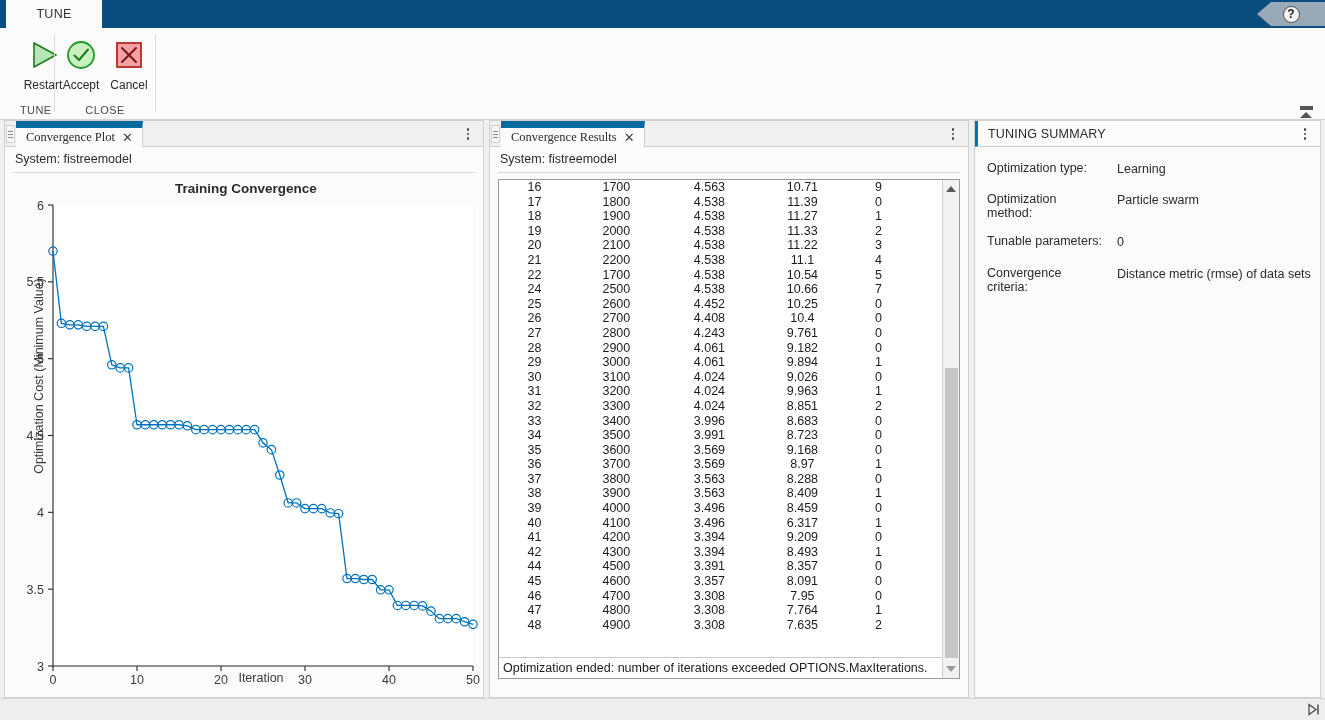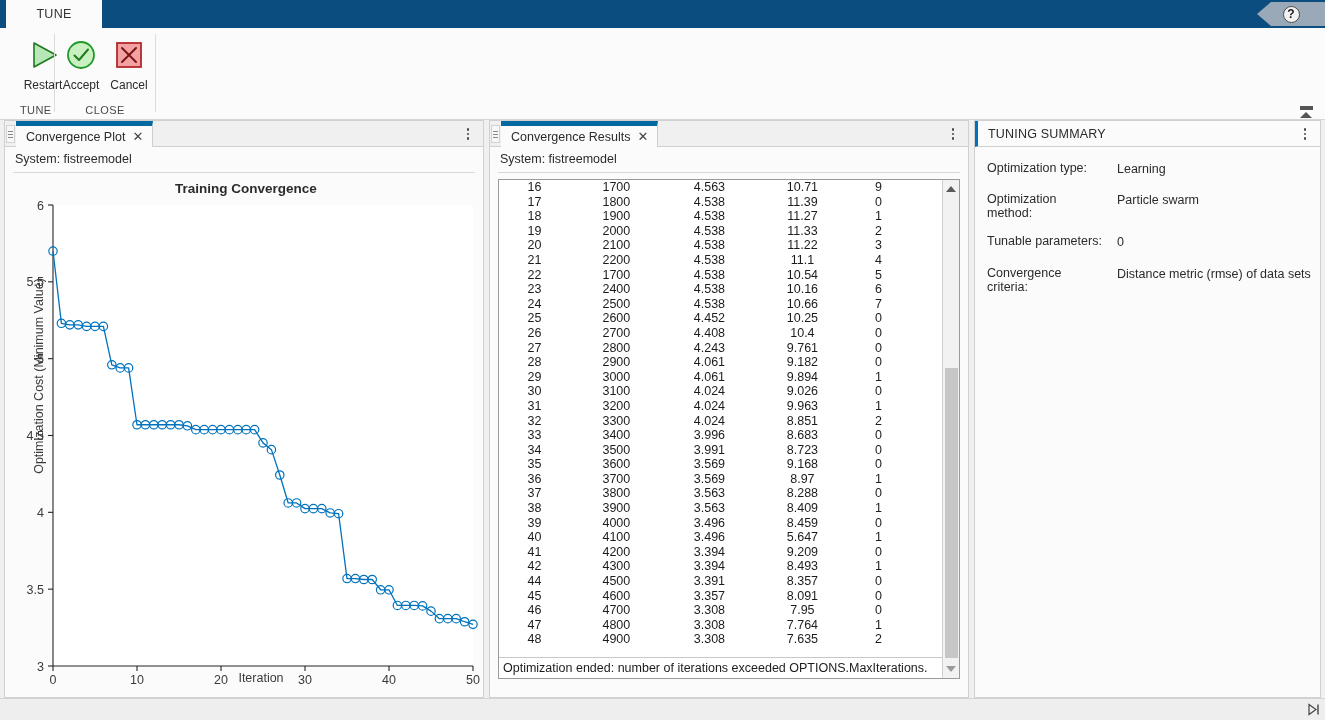"Convergence Plot" .ptab { border-top: 5px solid #0369a1 -> 7px solid #0369a1; font-family: none -> Liberation Serif, serif }
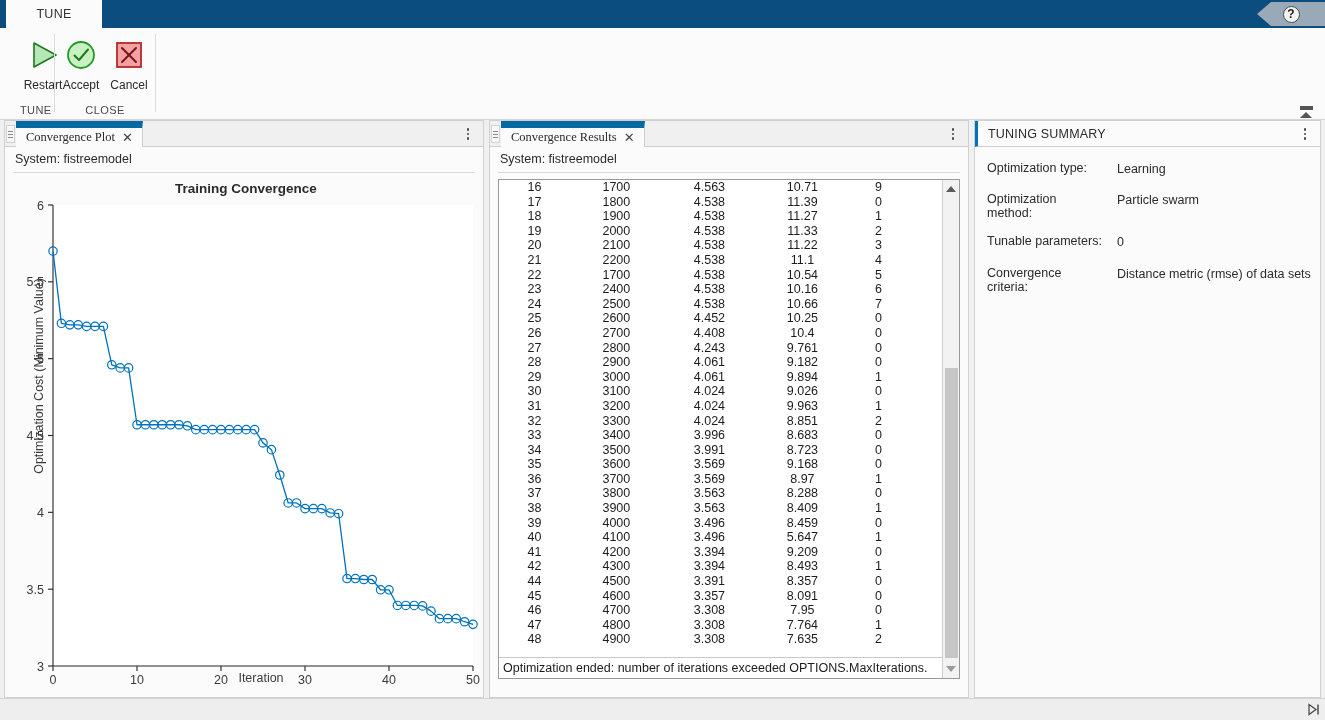"23" tr { html: <tr> <td>23</td> <td>2400</td> <td>4.538</td> <td>10.16</td> <td>6</td> </tr> -> none }
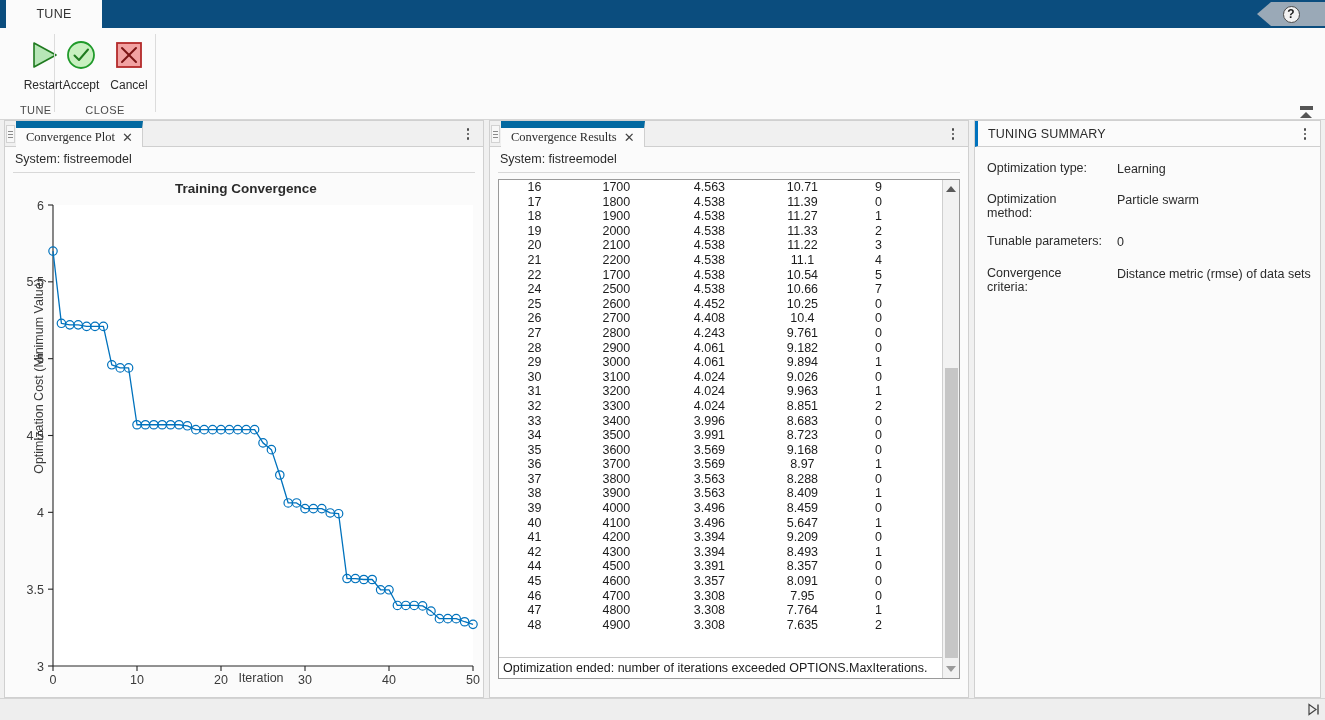"5.647" td.c3 { text: 5.647 -> 6.317 }
